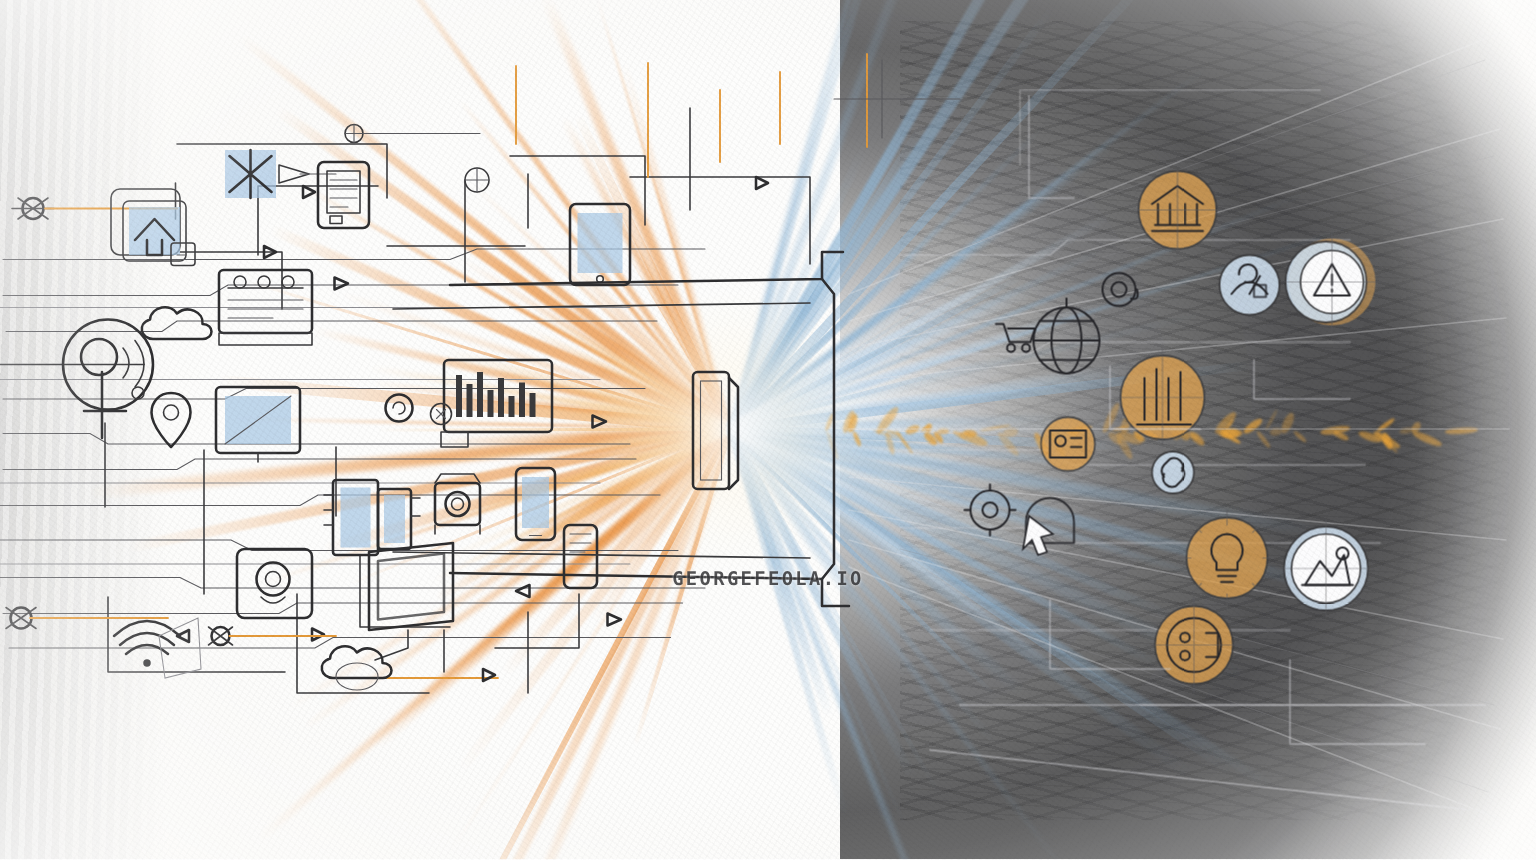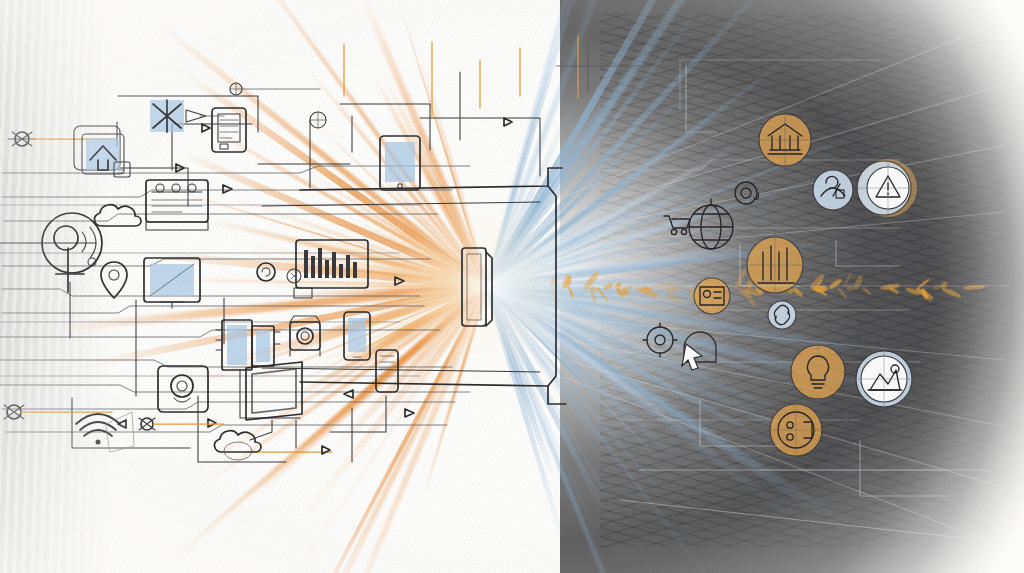"GEORGEFEOLA.IO" div { html: none -> <div>GEORGEFEOLA.IO</div> }
